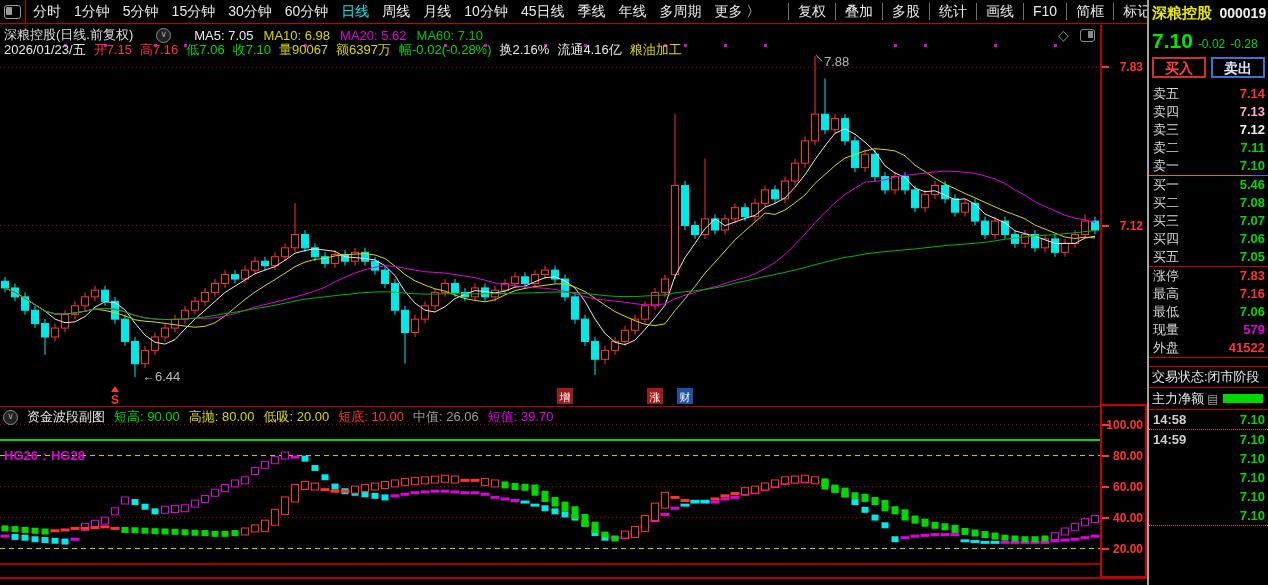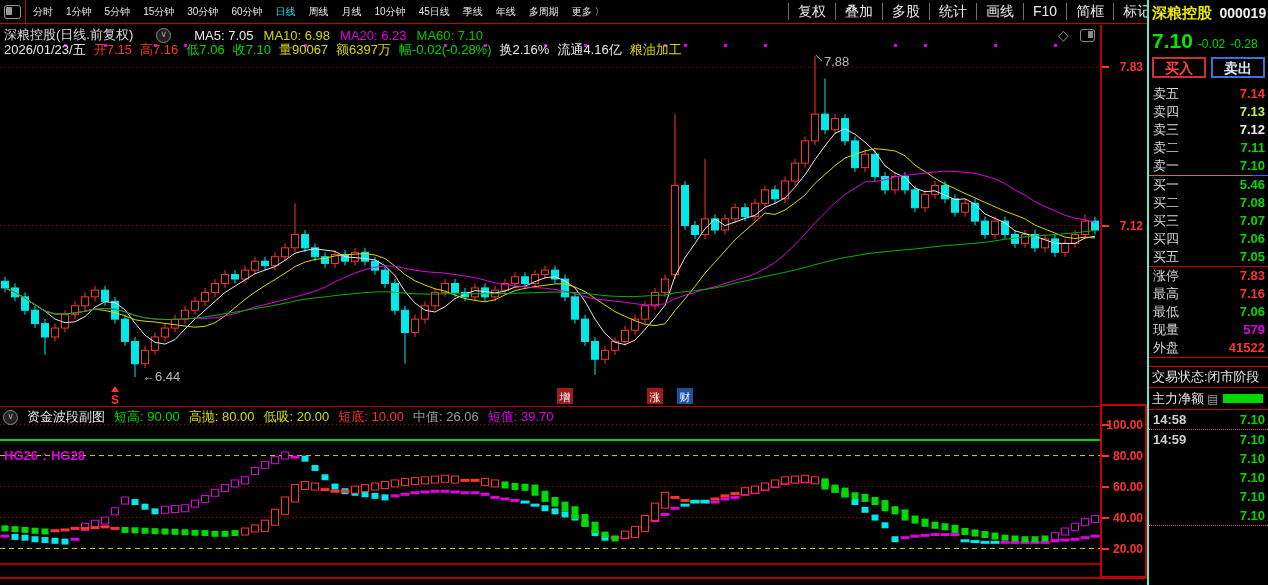"分时" .periods { font-size: 10px -> 14px }
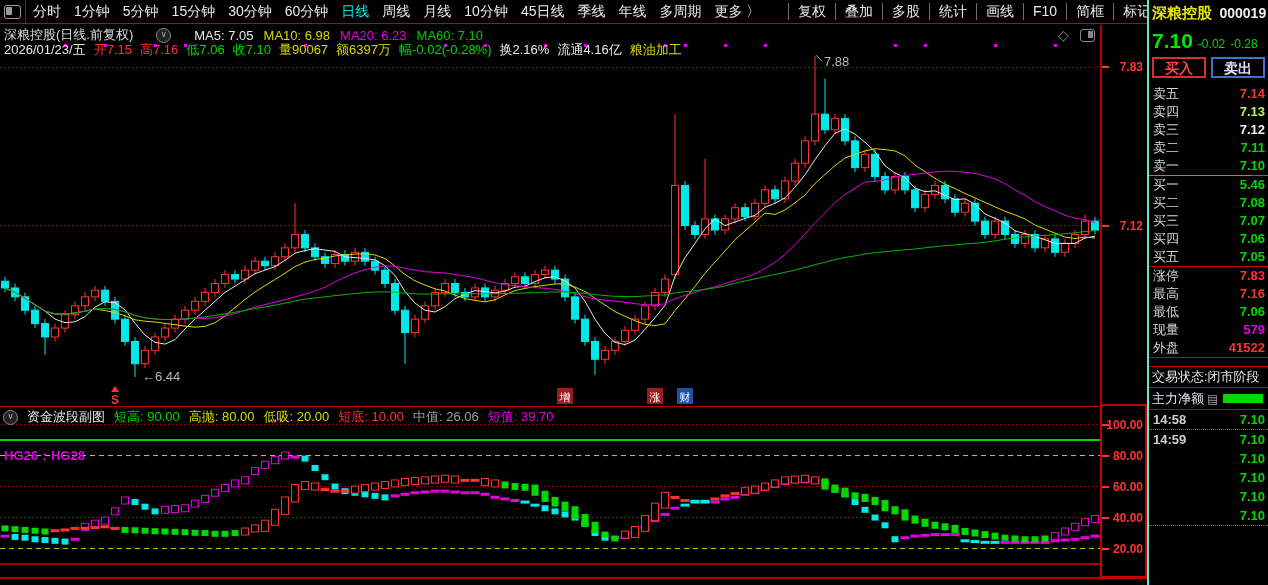"深粮控股 000019" .right-panel { border-left: 2px solid #5eead4 -> 2px solid #a3a3a3 }
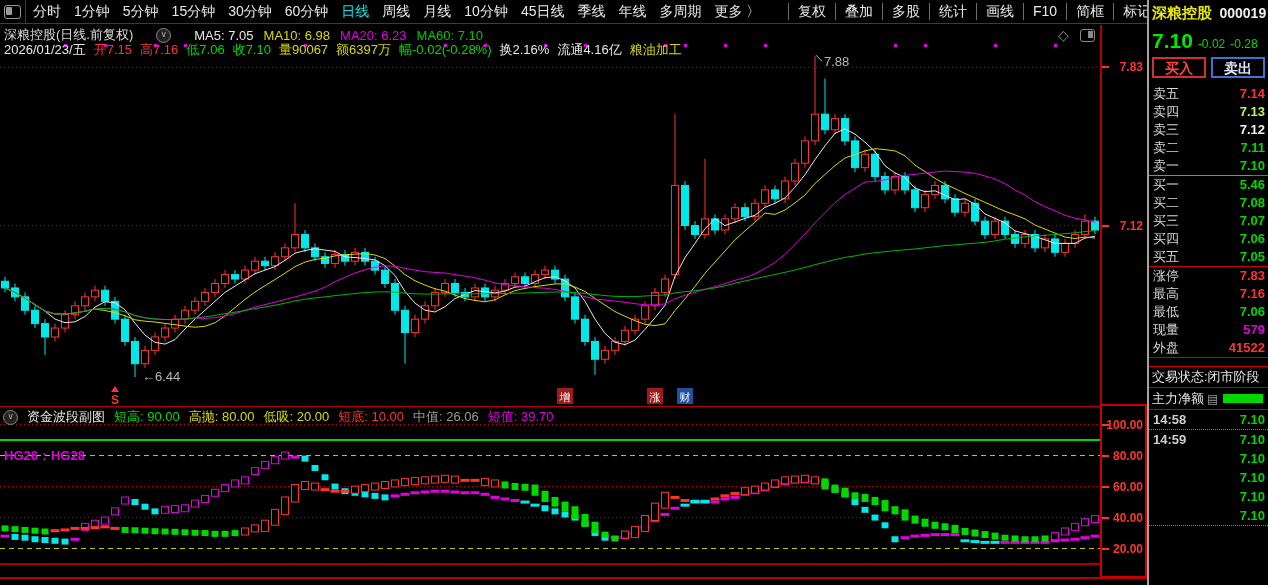"MA20: 6.23" span { text: 6.23 -> 5.62 }
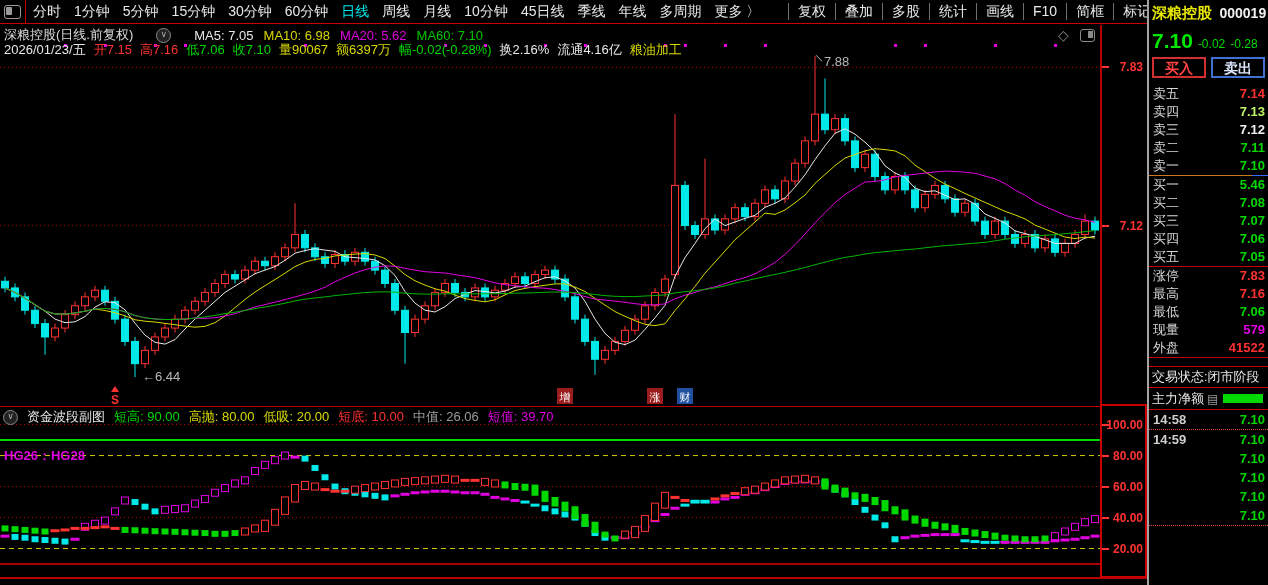"7.13" span.val { color: #bef264 -> #f9a8d4 }
